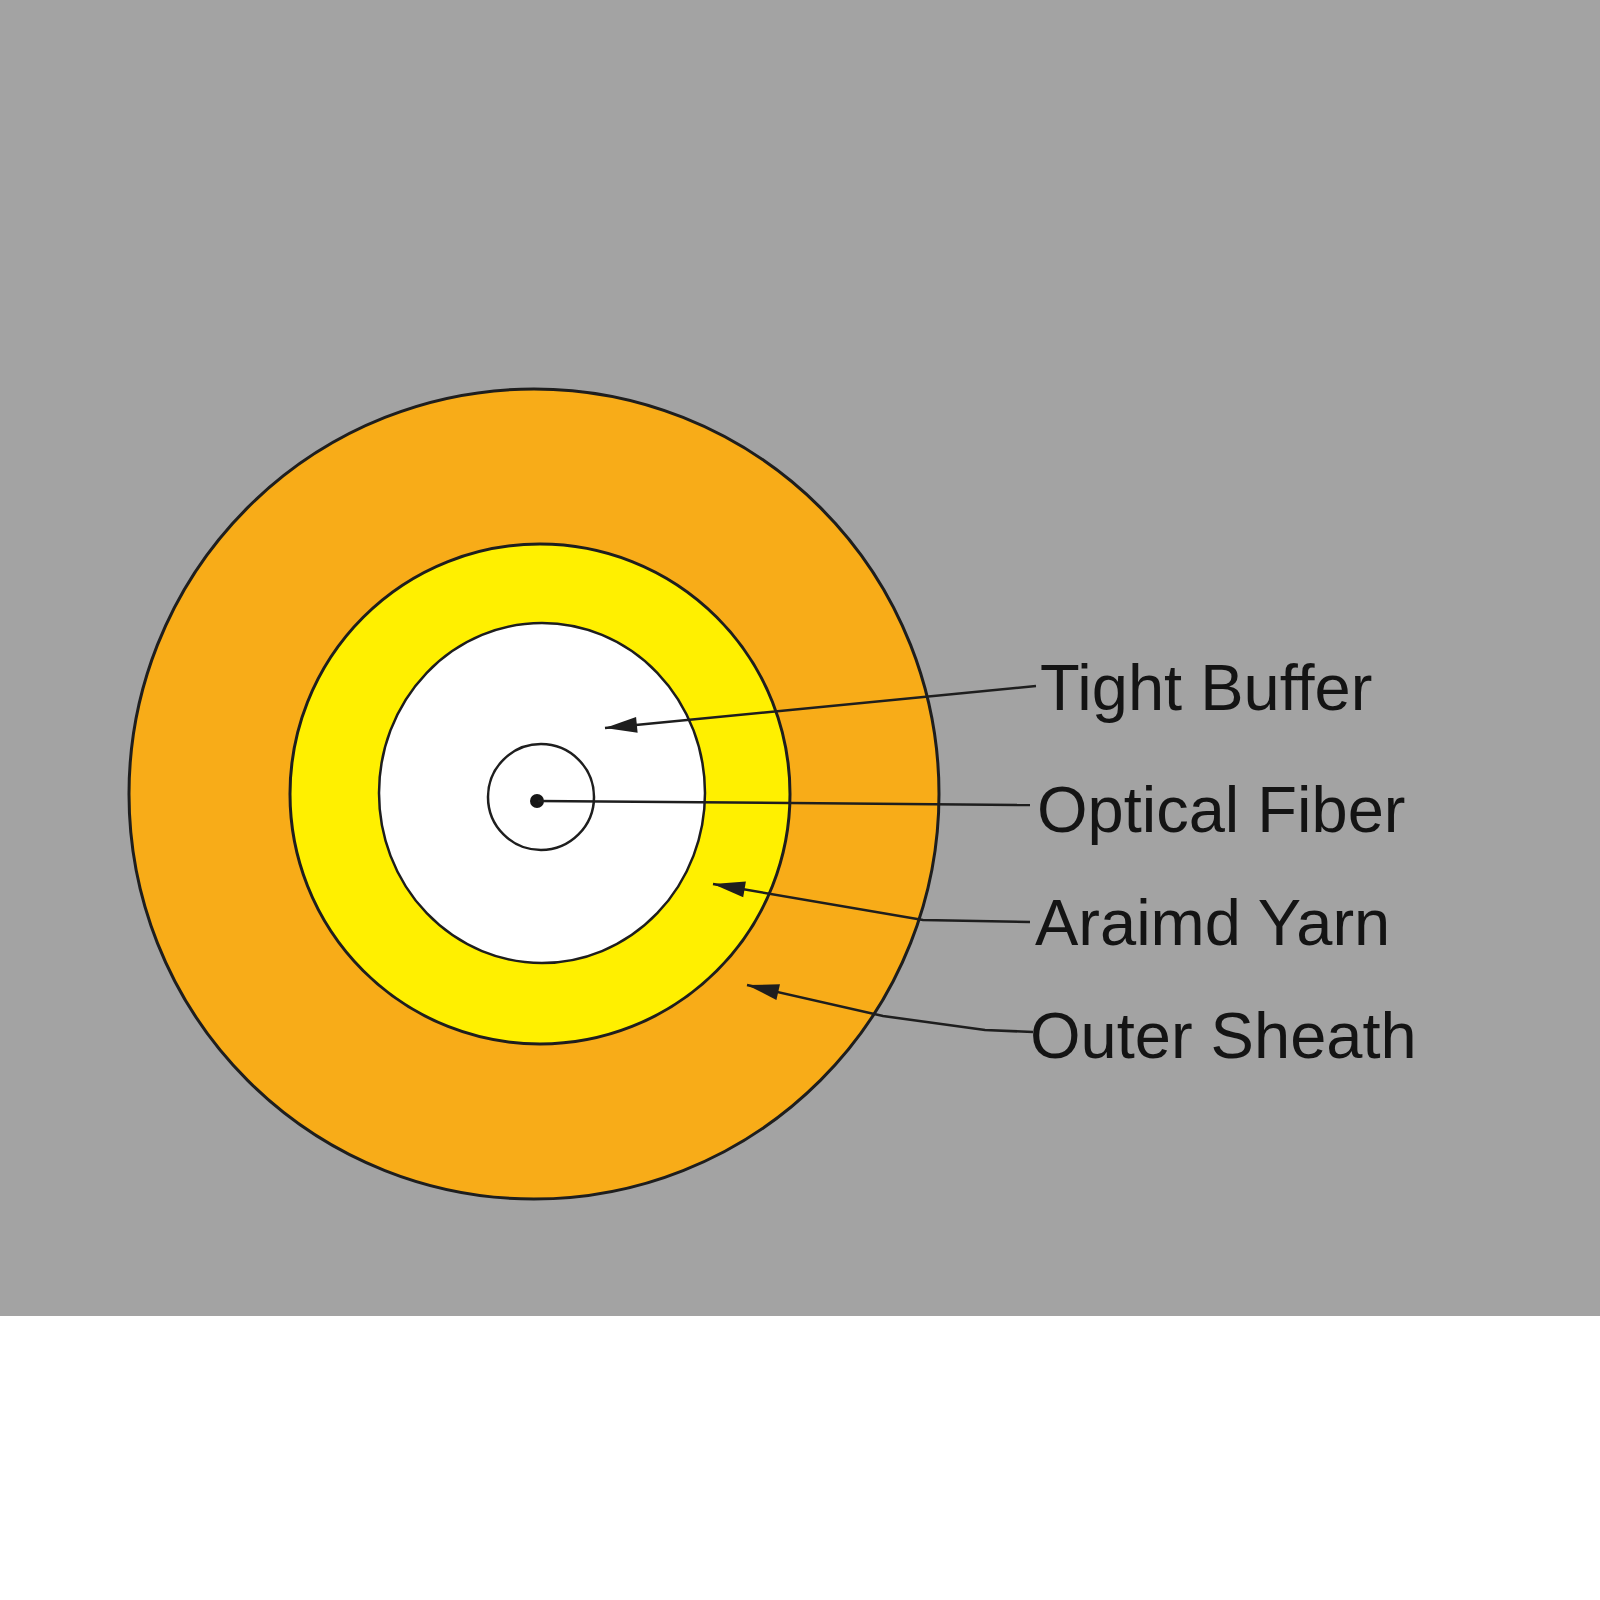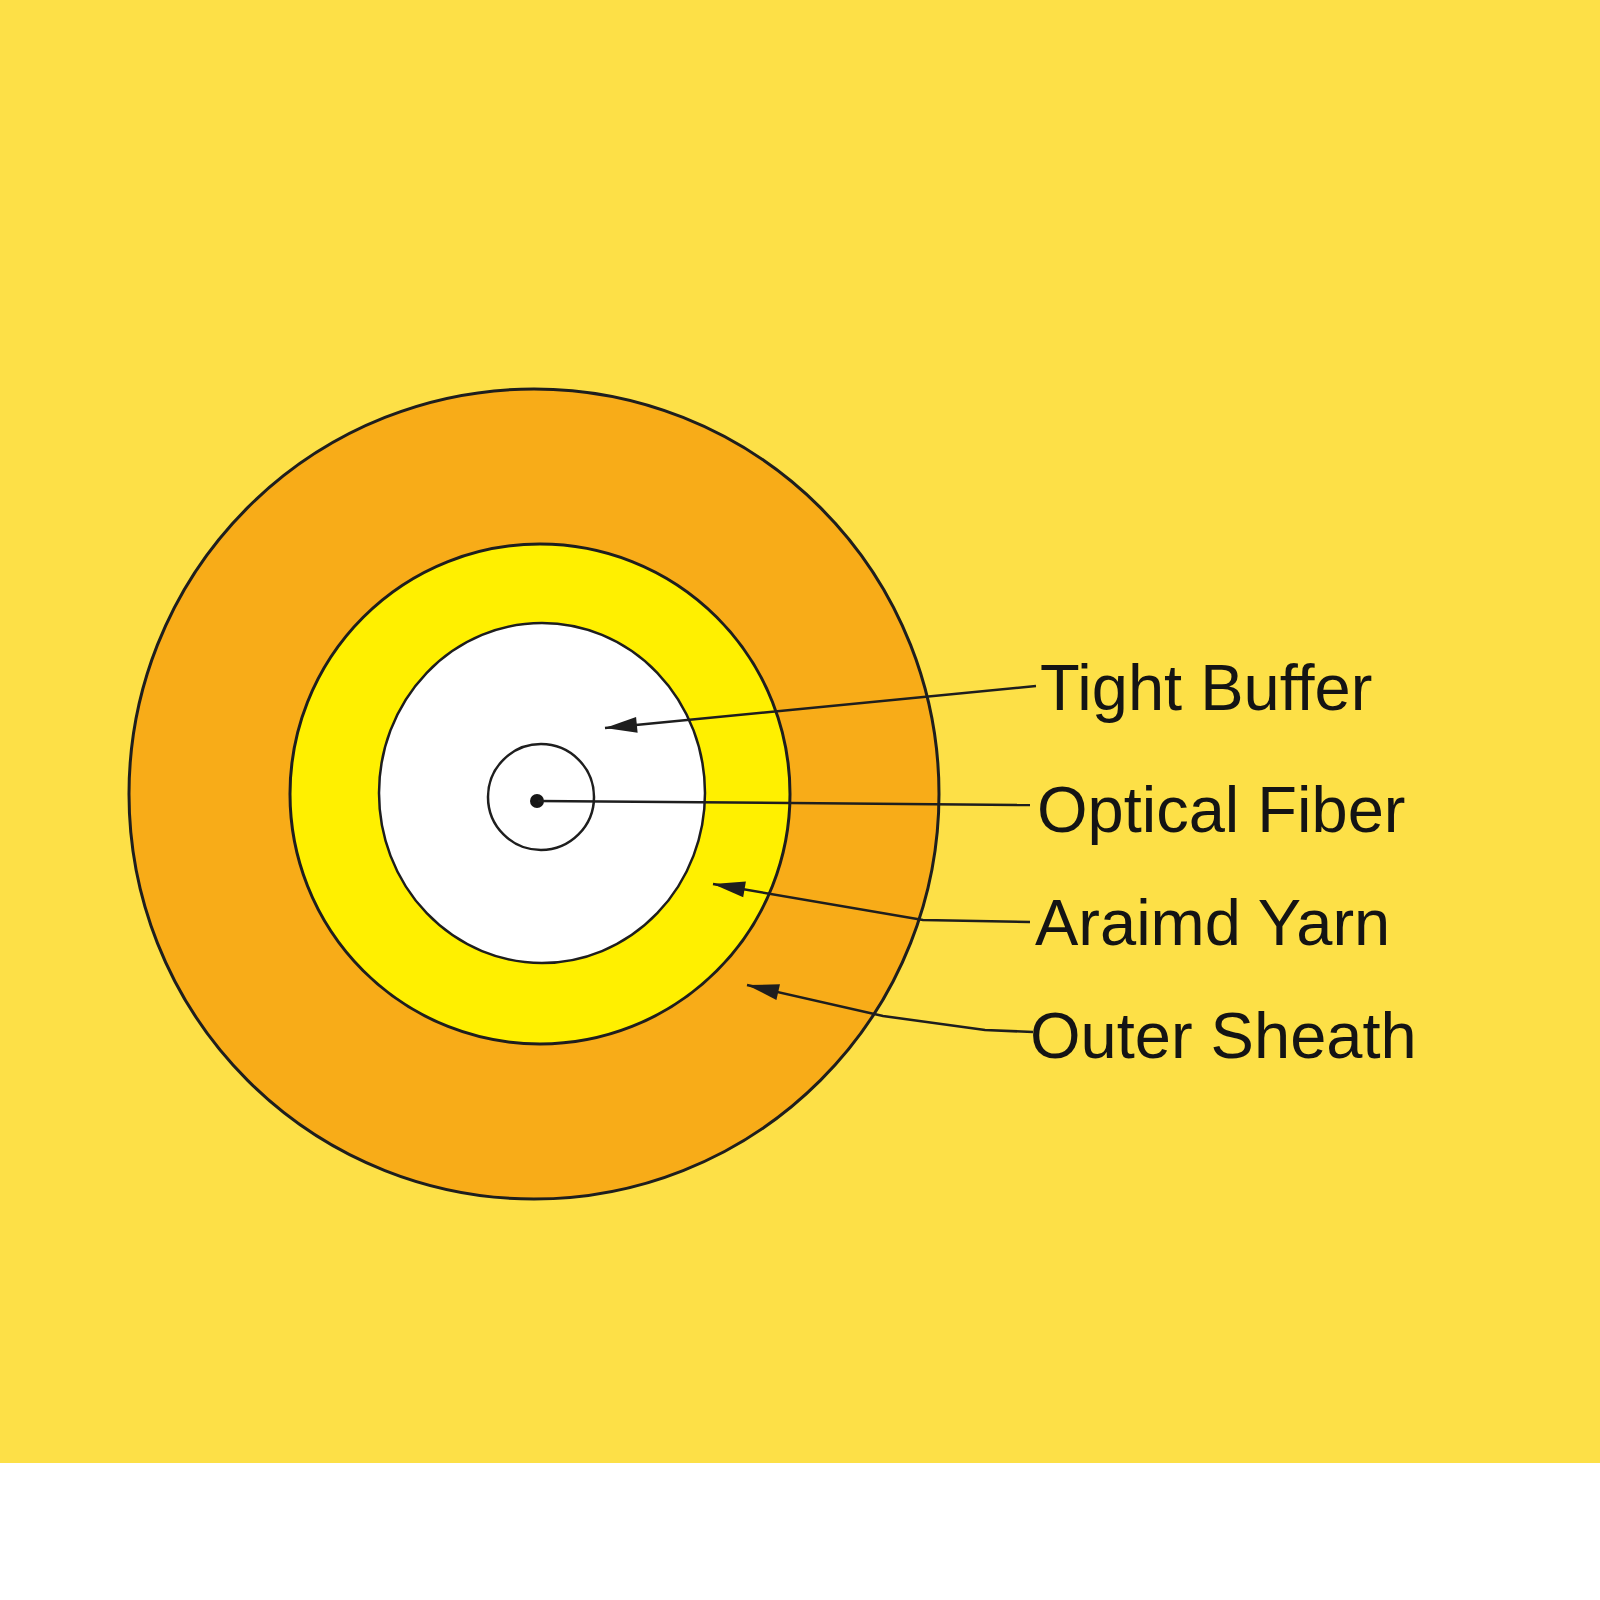"Tight Buffer" .canvas { background: #fde047 -> #a3a3a3; height: 1463px -> 1316px }
